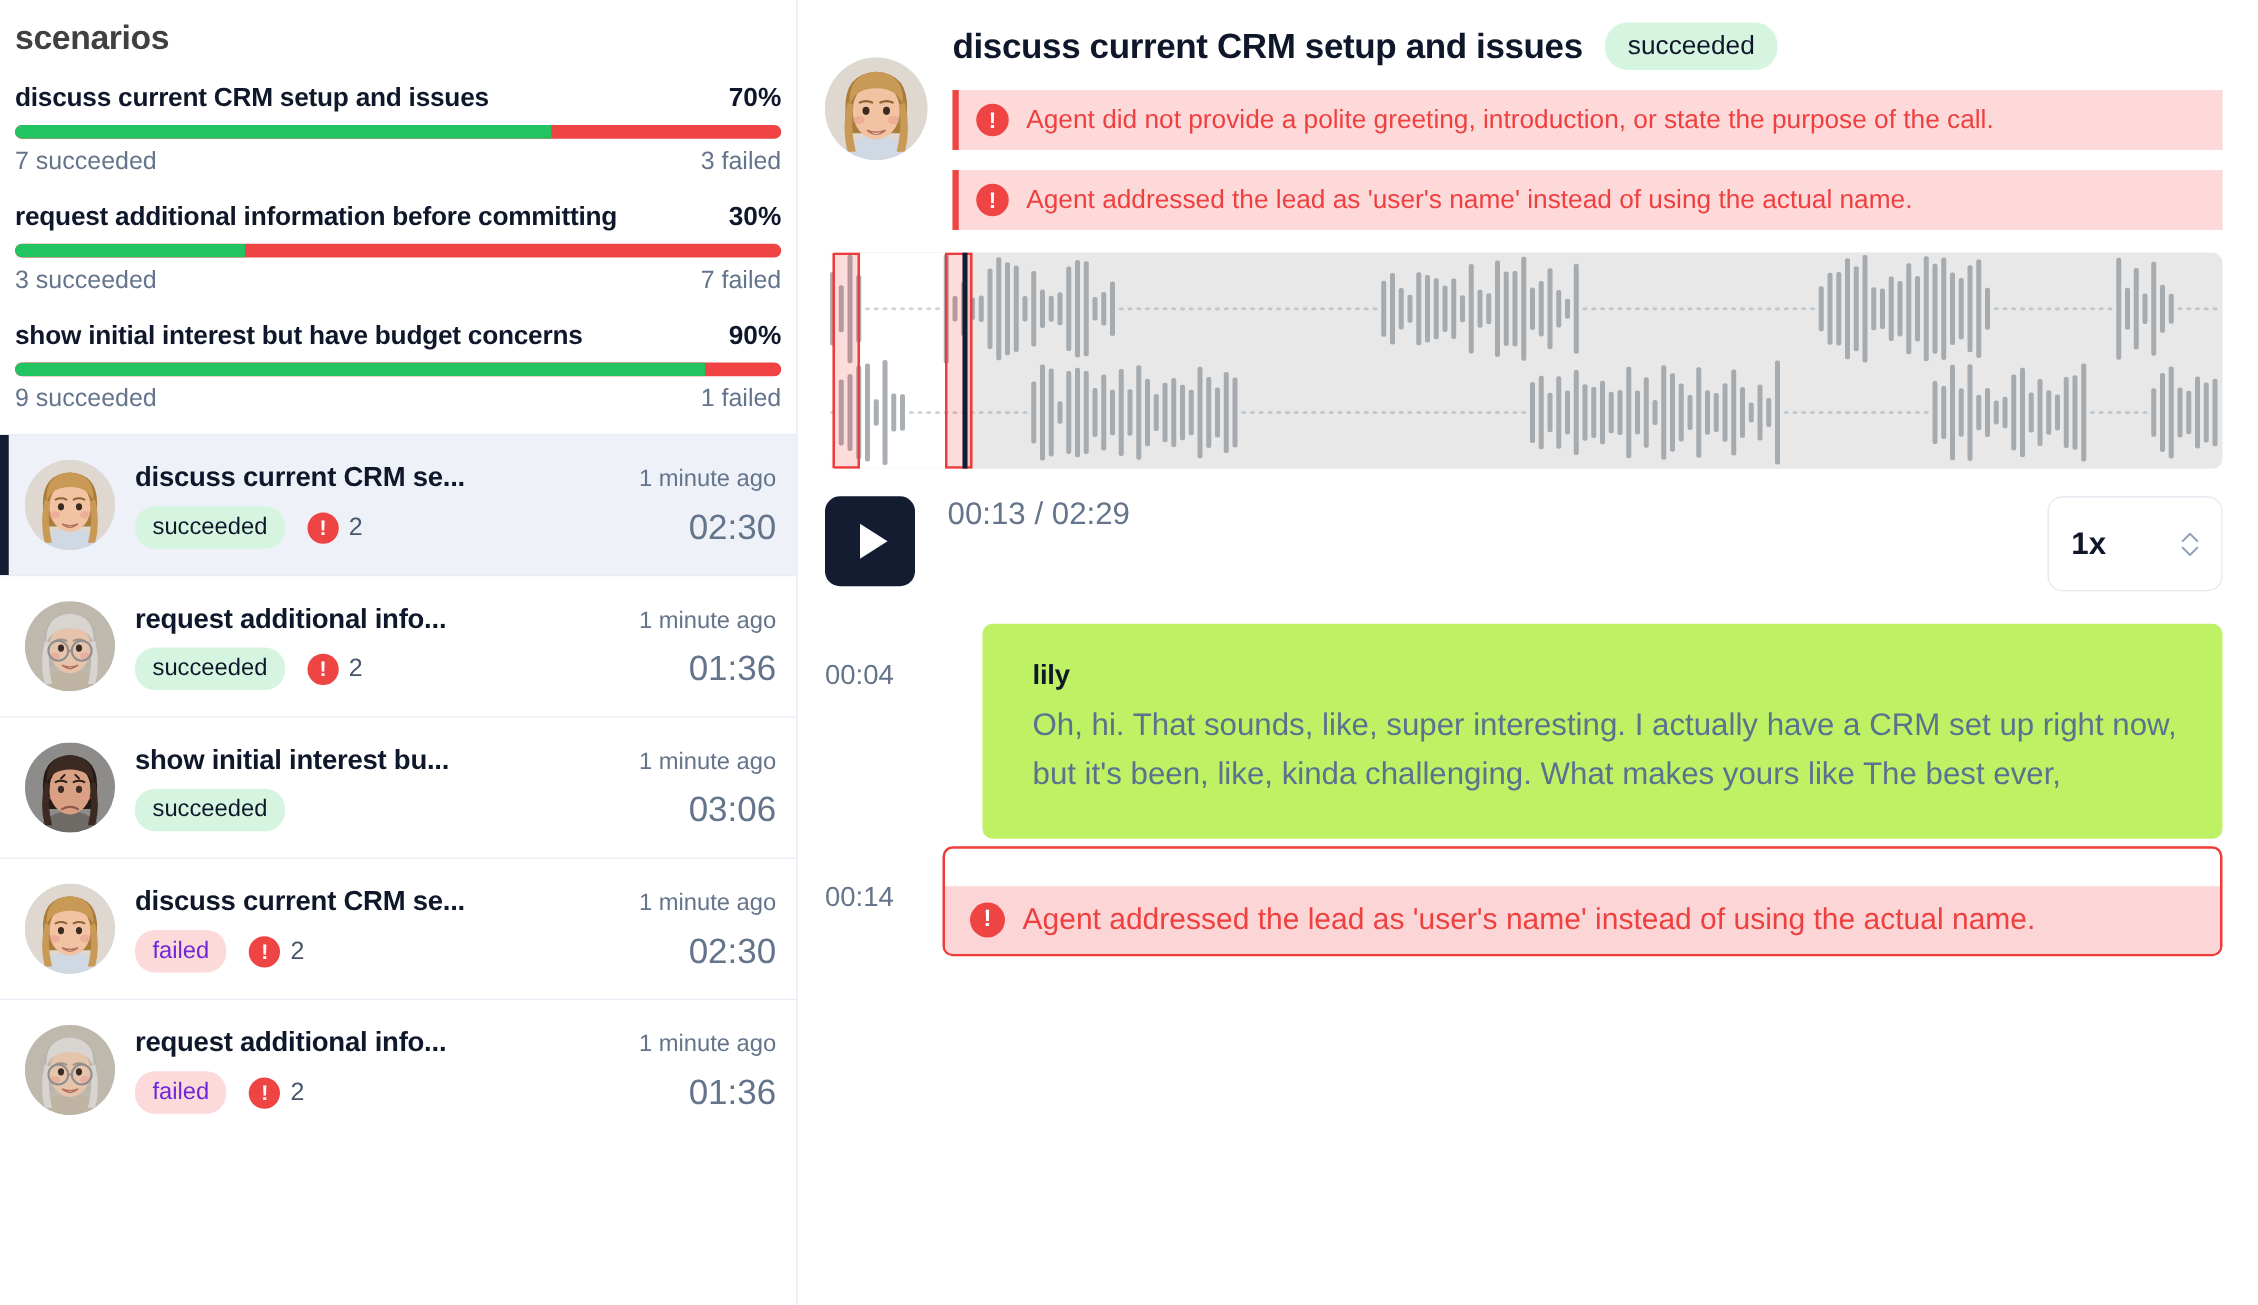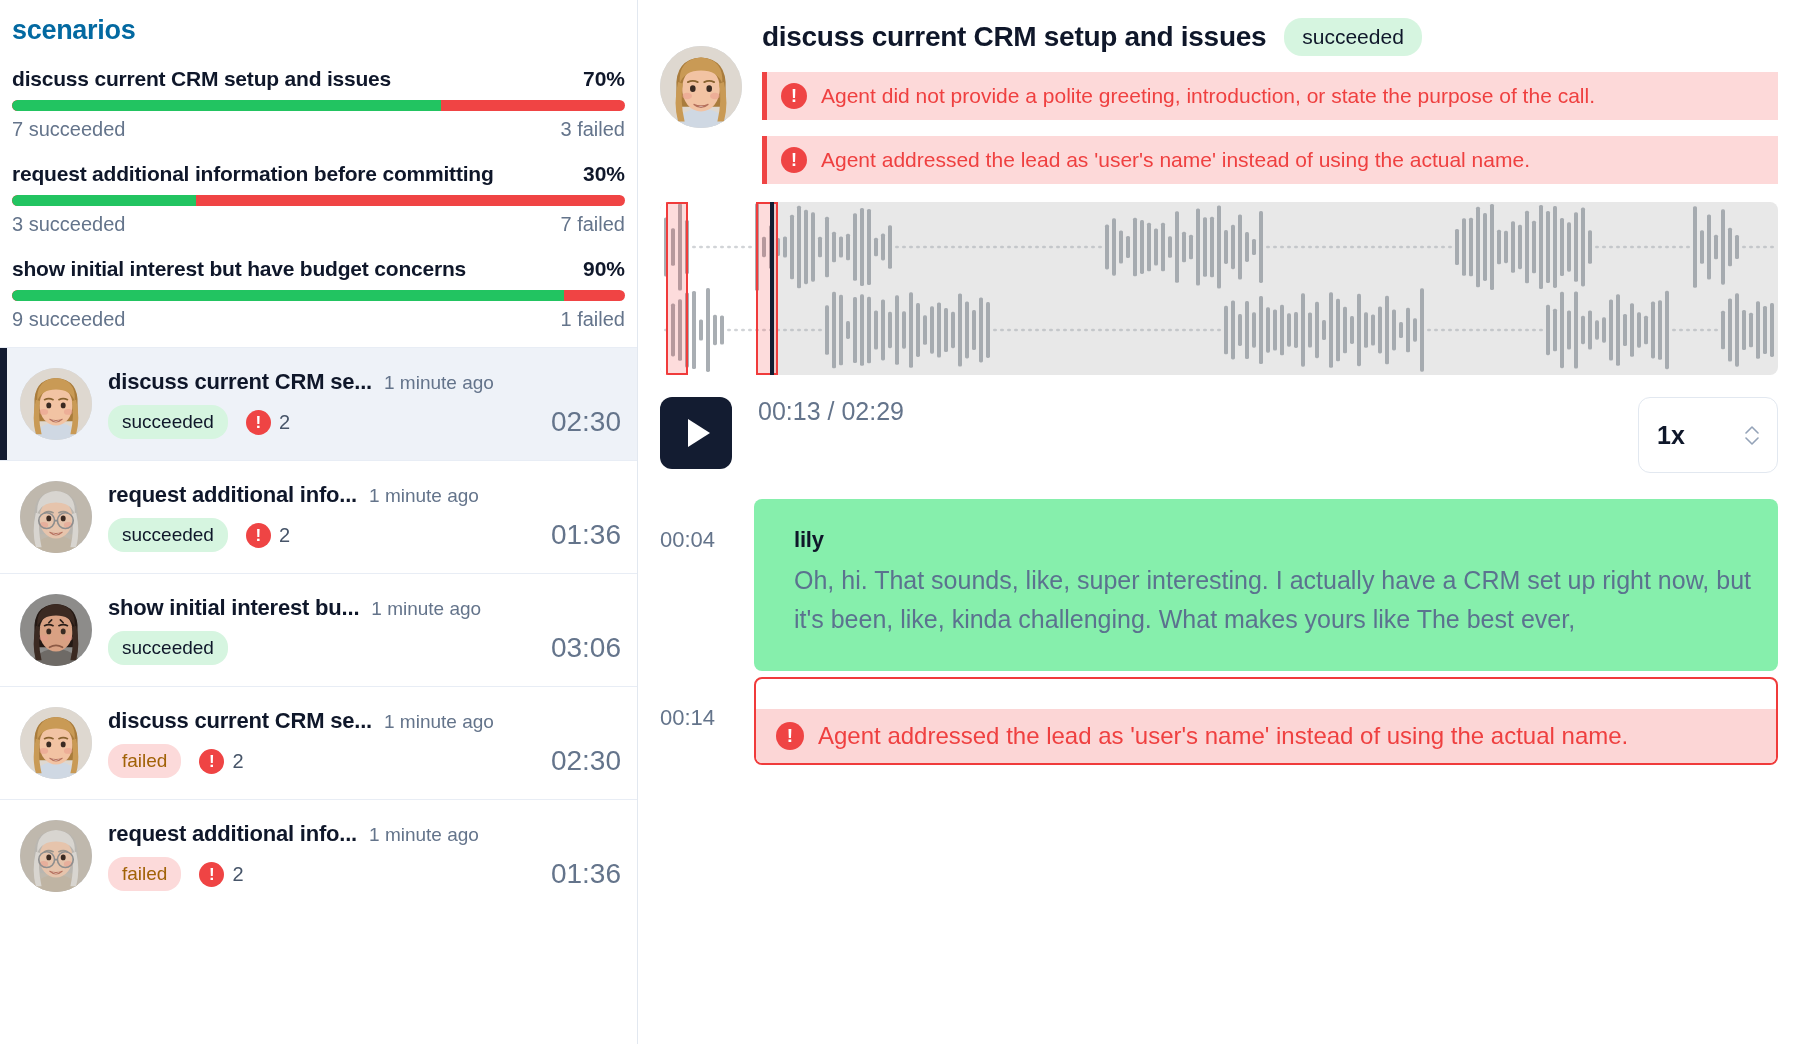"scenarios" .sidebar-title { color: #0369a1 -> #404040 }
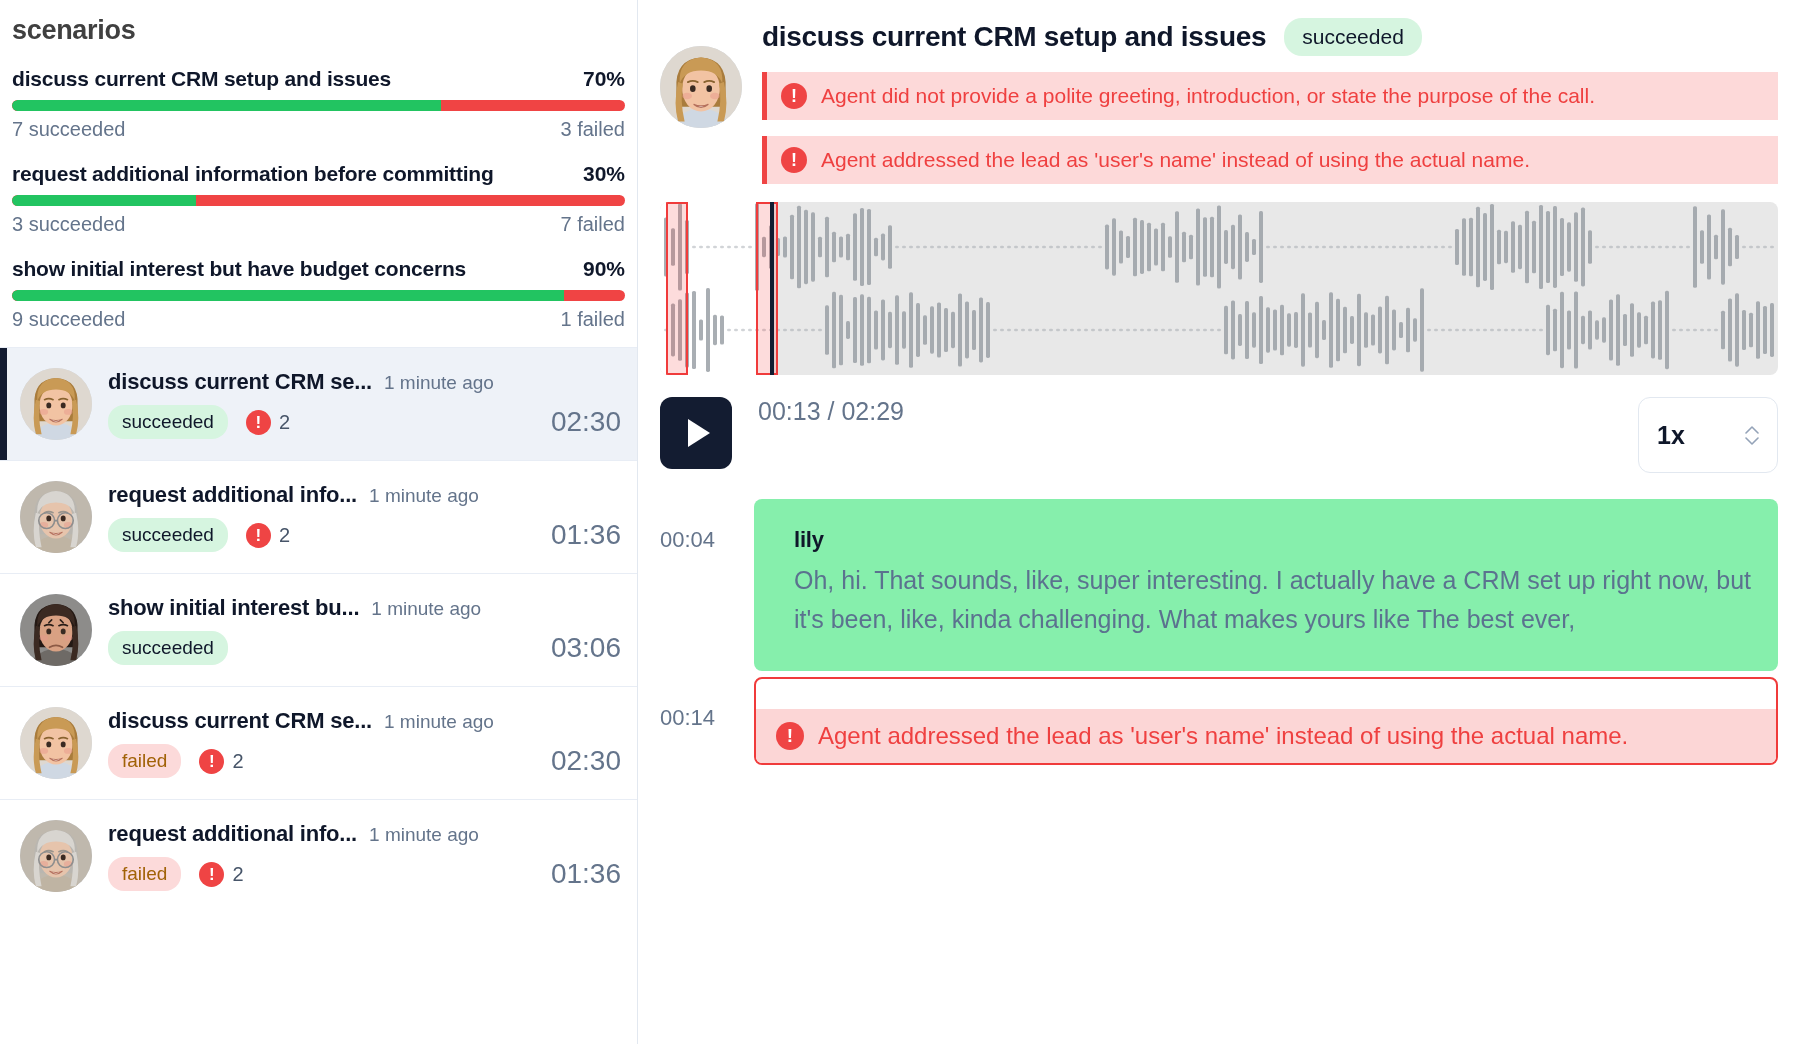"discuss current CRM se..." .run-top { justify-content: none -> space-between }
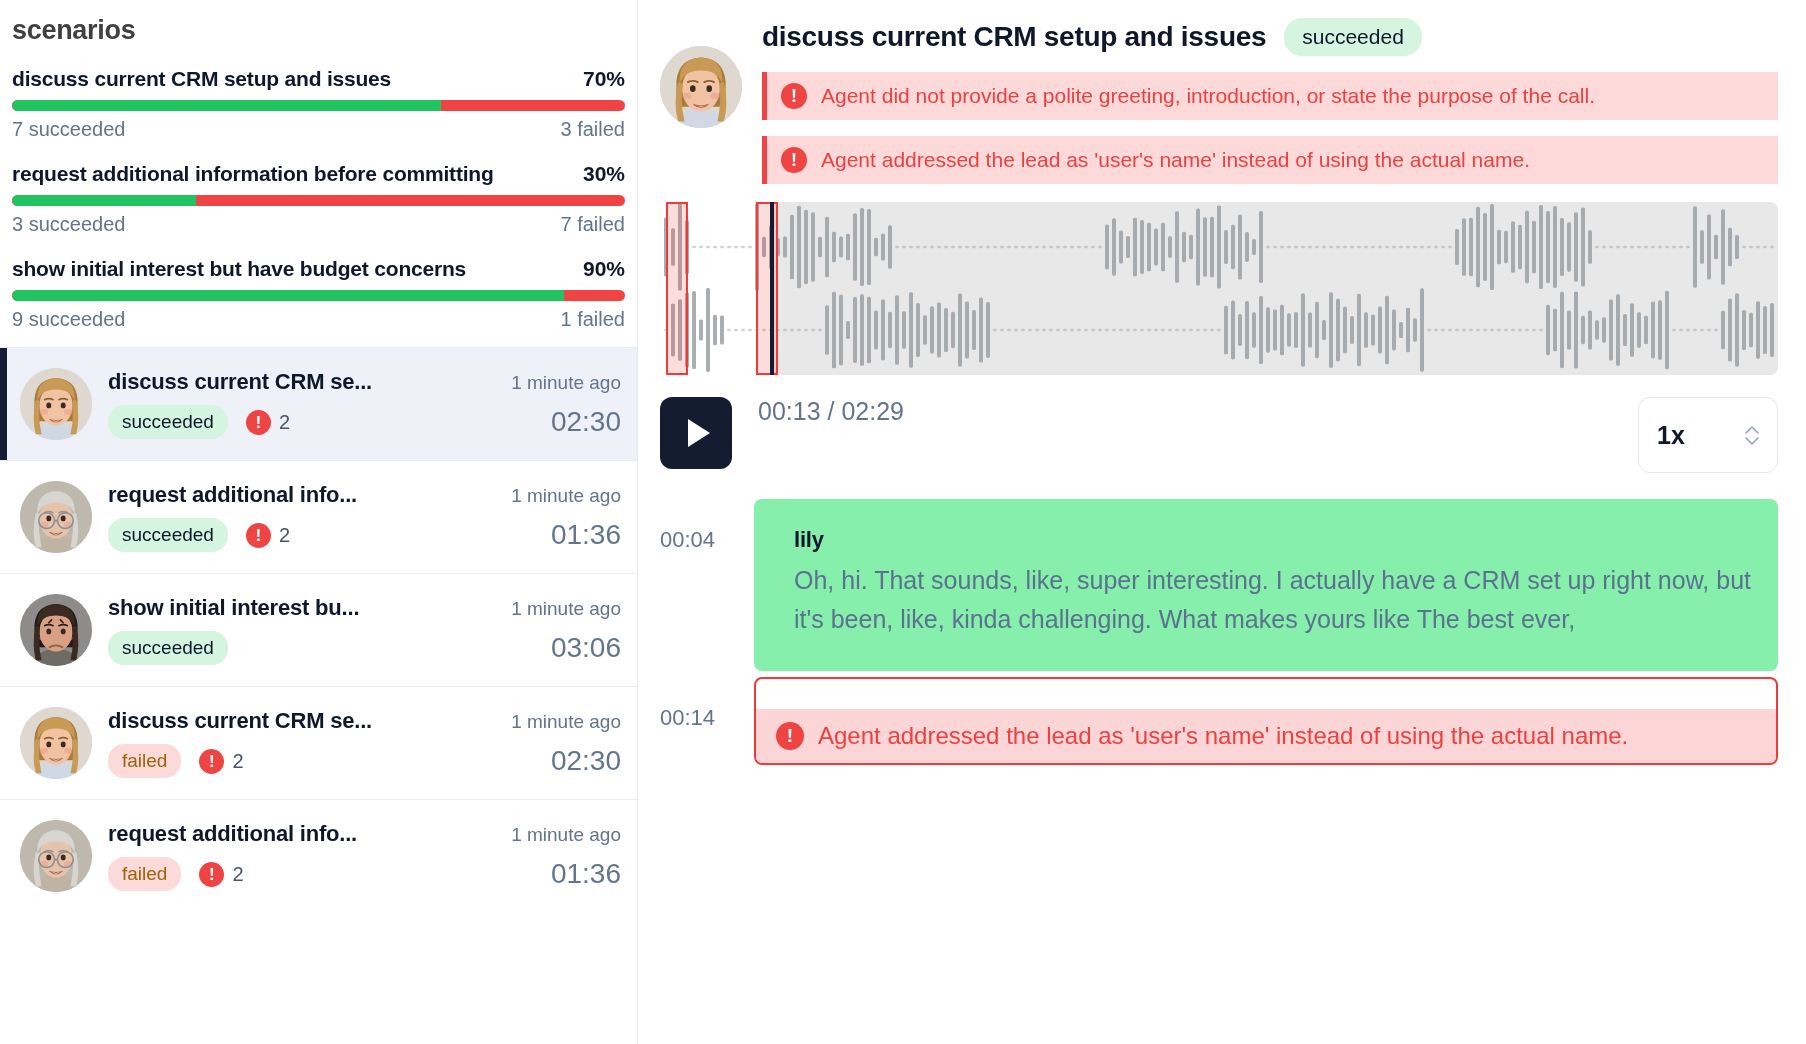"lily" .turn-body.lead { background: #86efac -> #bef264; margin-left: none -> 32px }
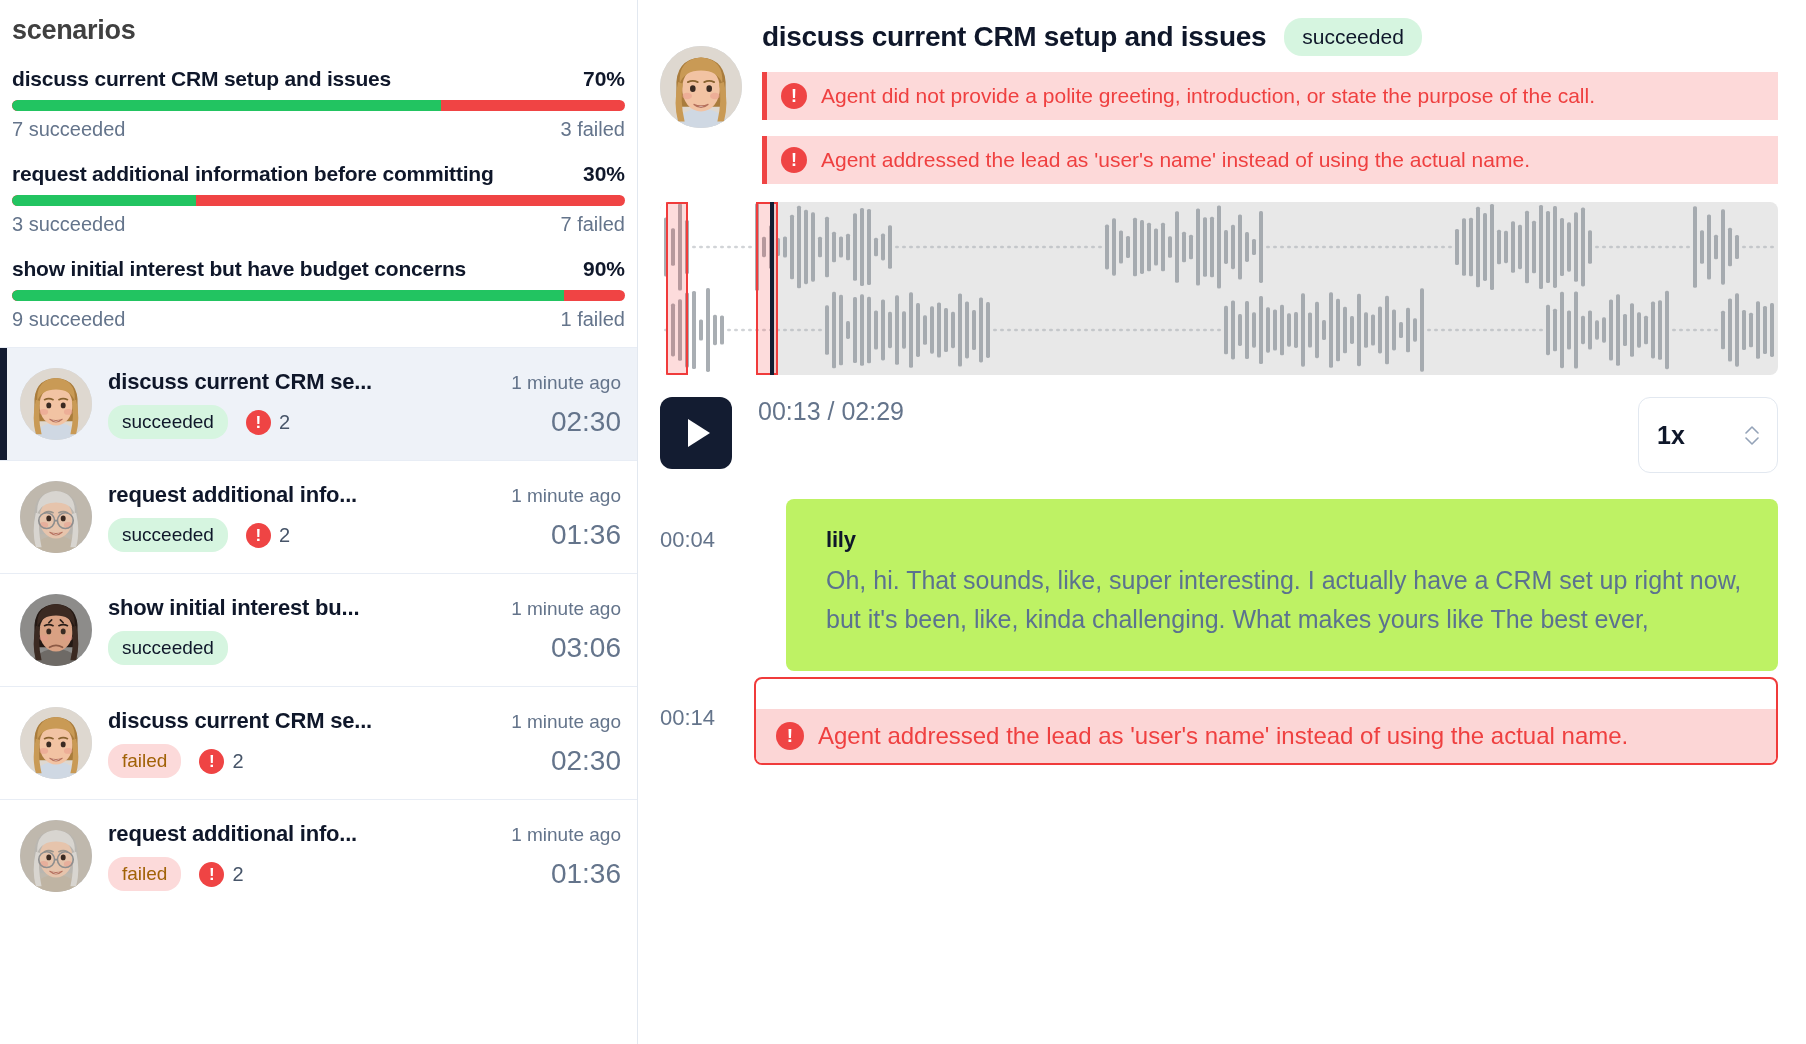"failed" .badge.failed { color: #a16207 -> #6d28d9 }
